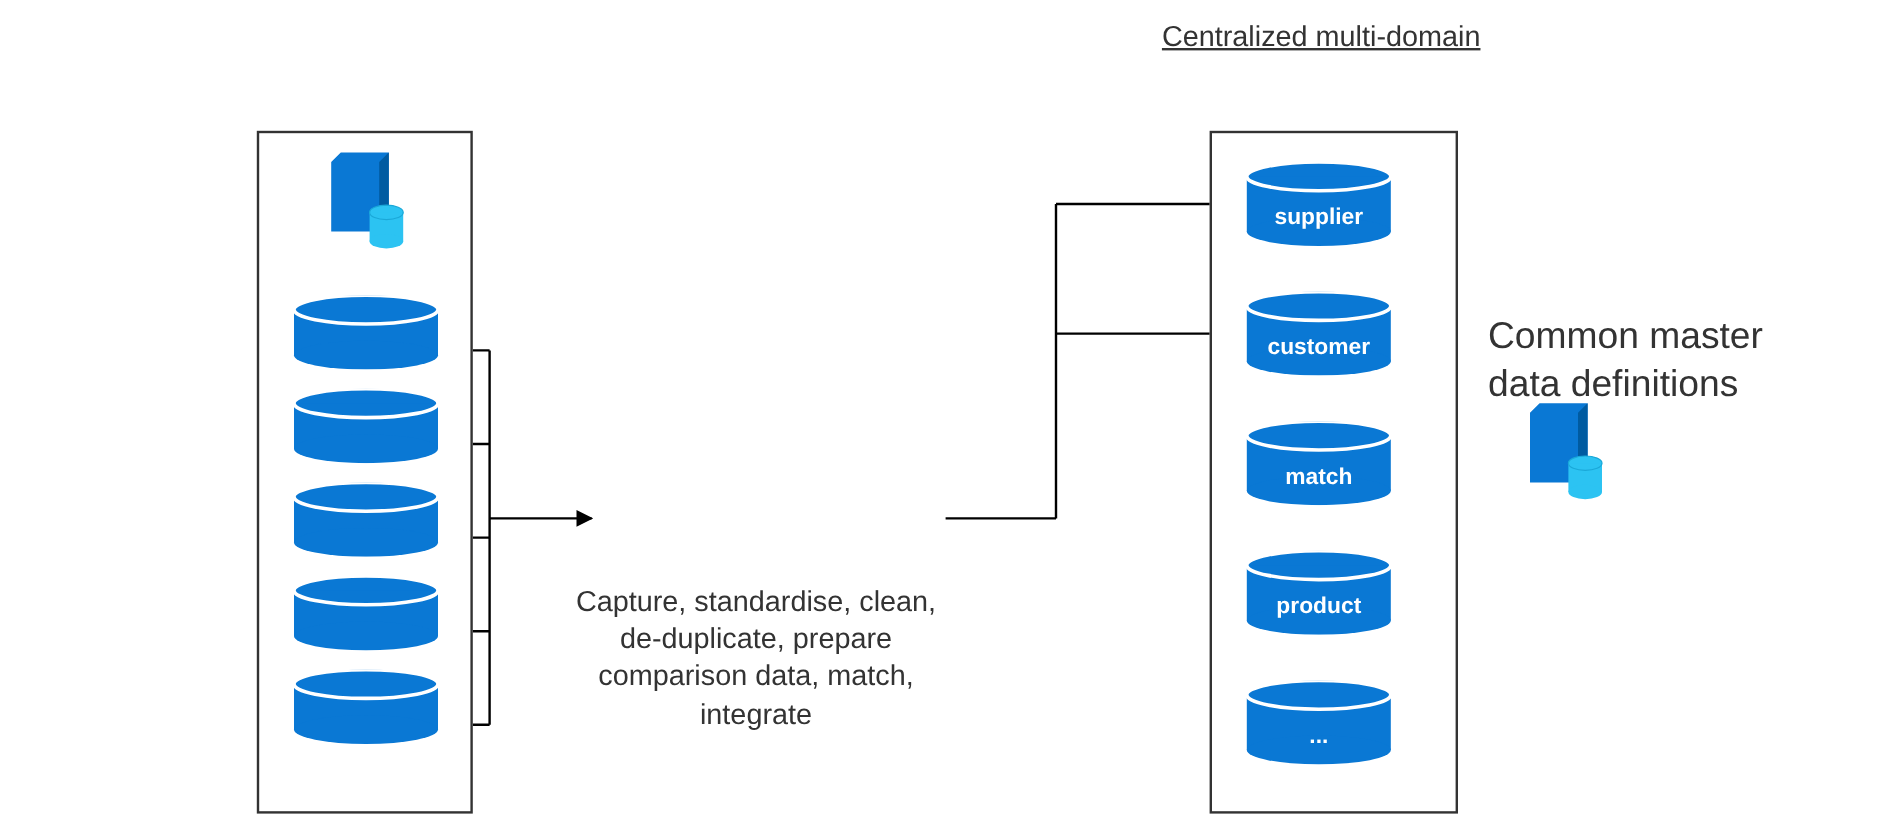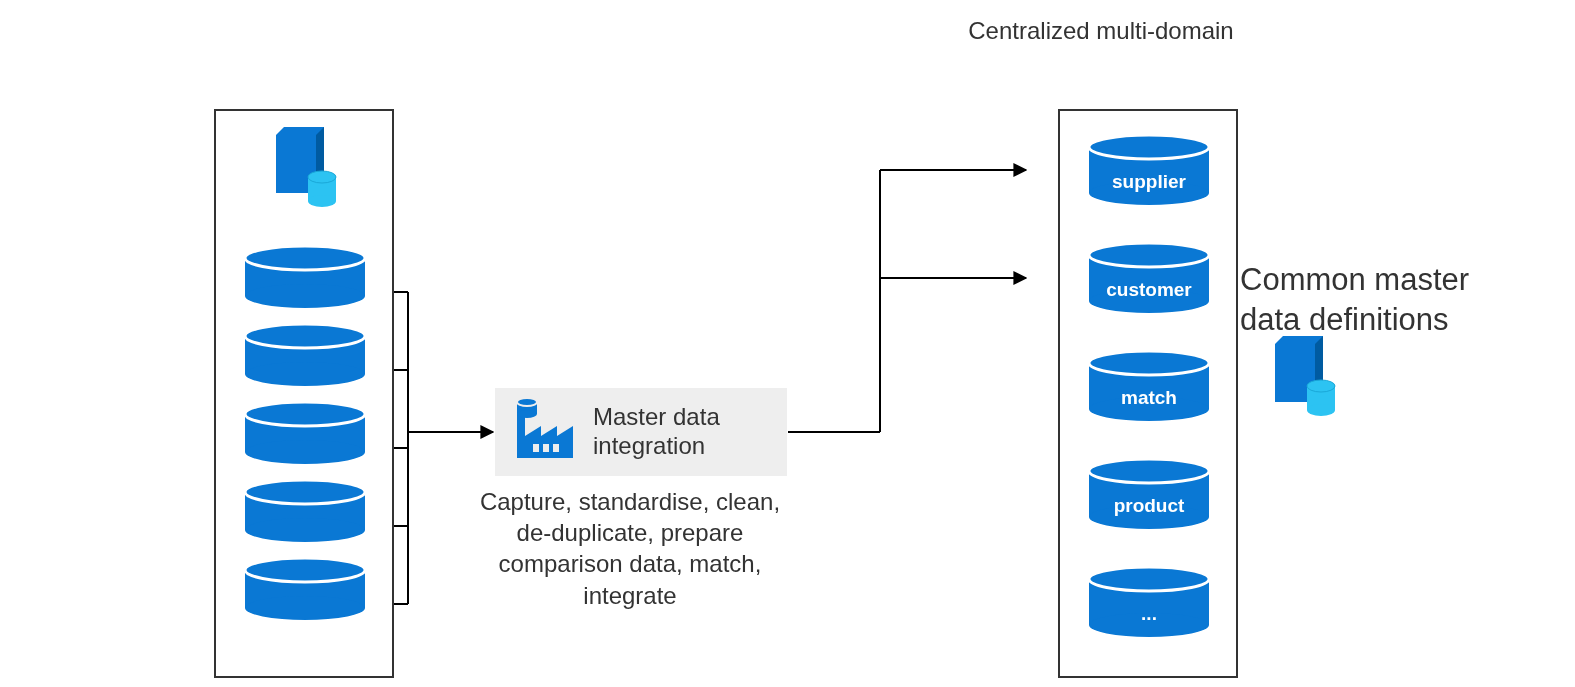"Centralized multi-domain" .right-title { text-decoration: none -> underline }
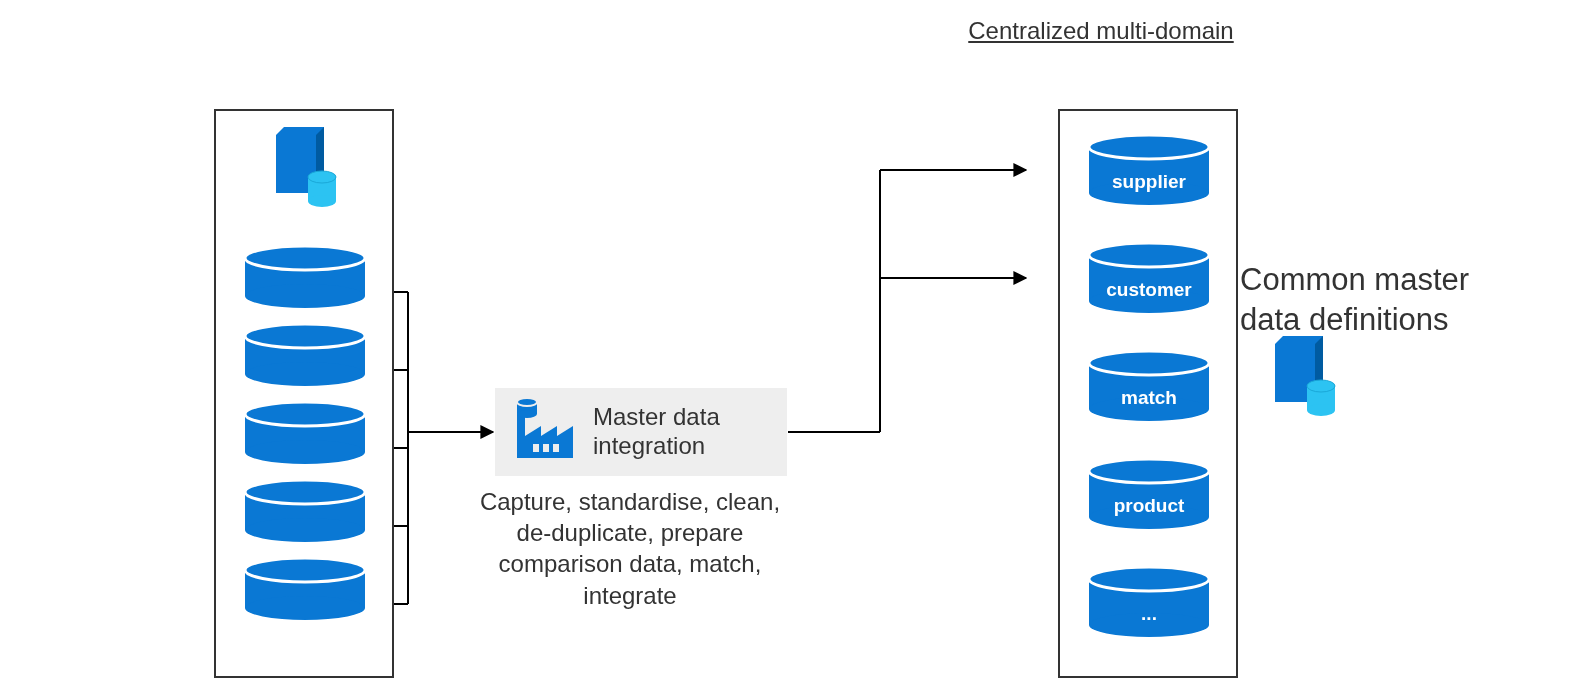"supplier" .right-box { left: 1058px -> 1008px; padding-left: none -> 27px }
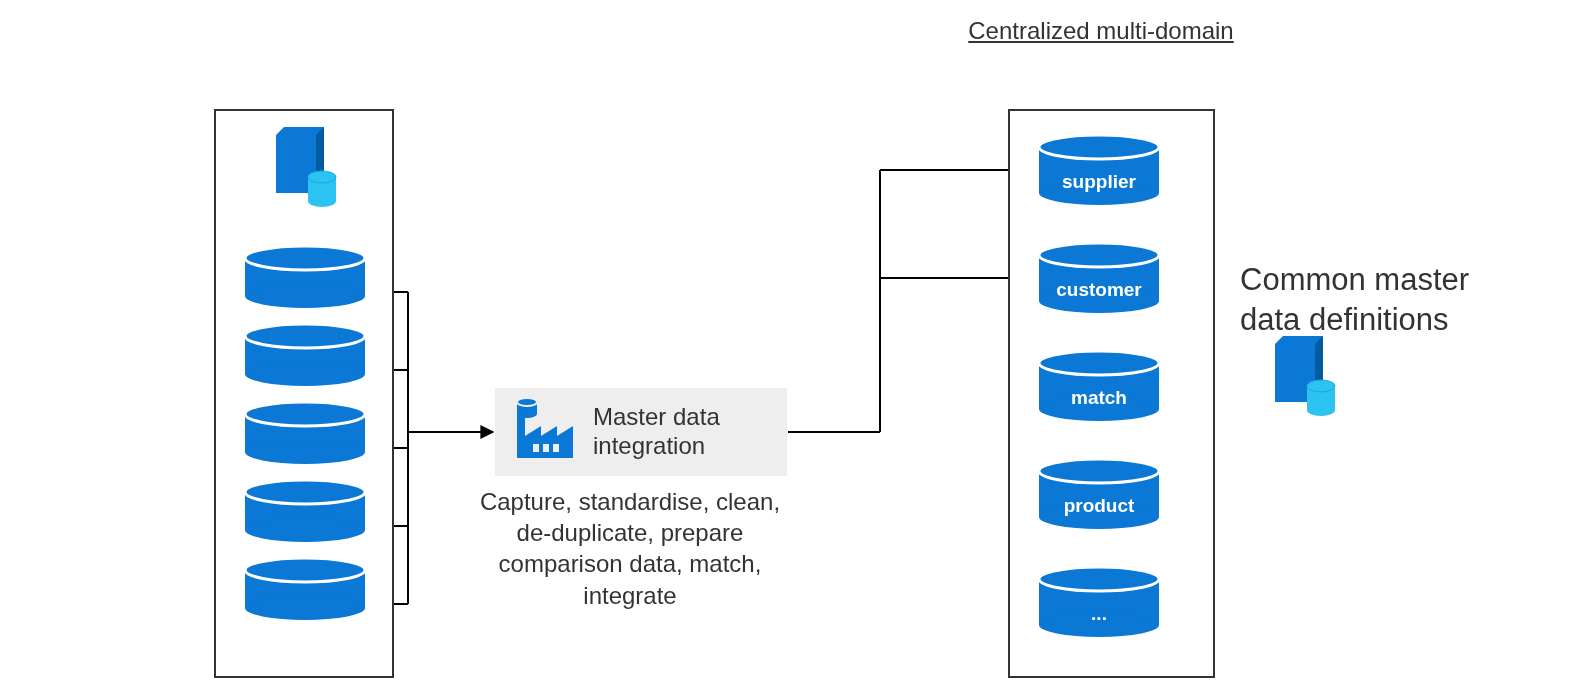"Master data" div.integration { html: <div> <svg> <path></path> <rect></rect> <rect></rect> <rect></rect> <ellipse></ellipse> <rect></rect> <ellipse></ellipse> <ellipse></ellipse> </svg> <div> <span>Master data</span><br> <span>integration</span> </div> </div> -> none }
